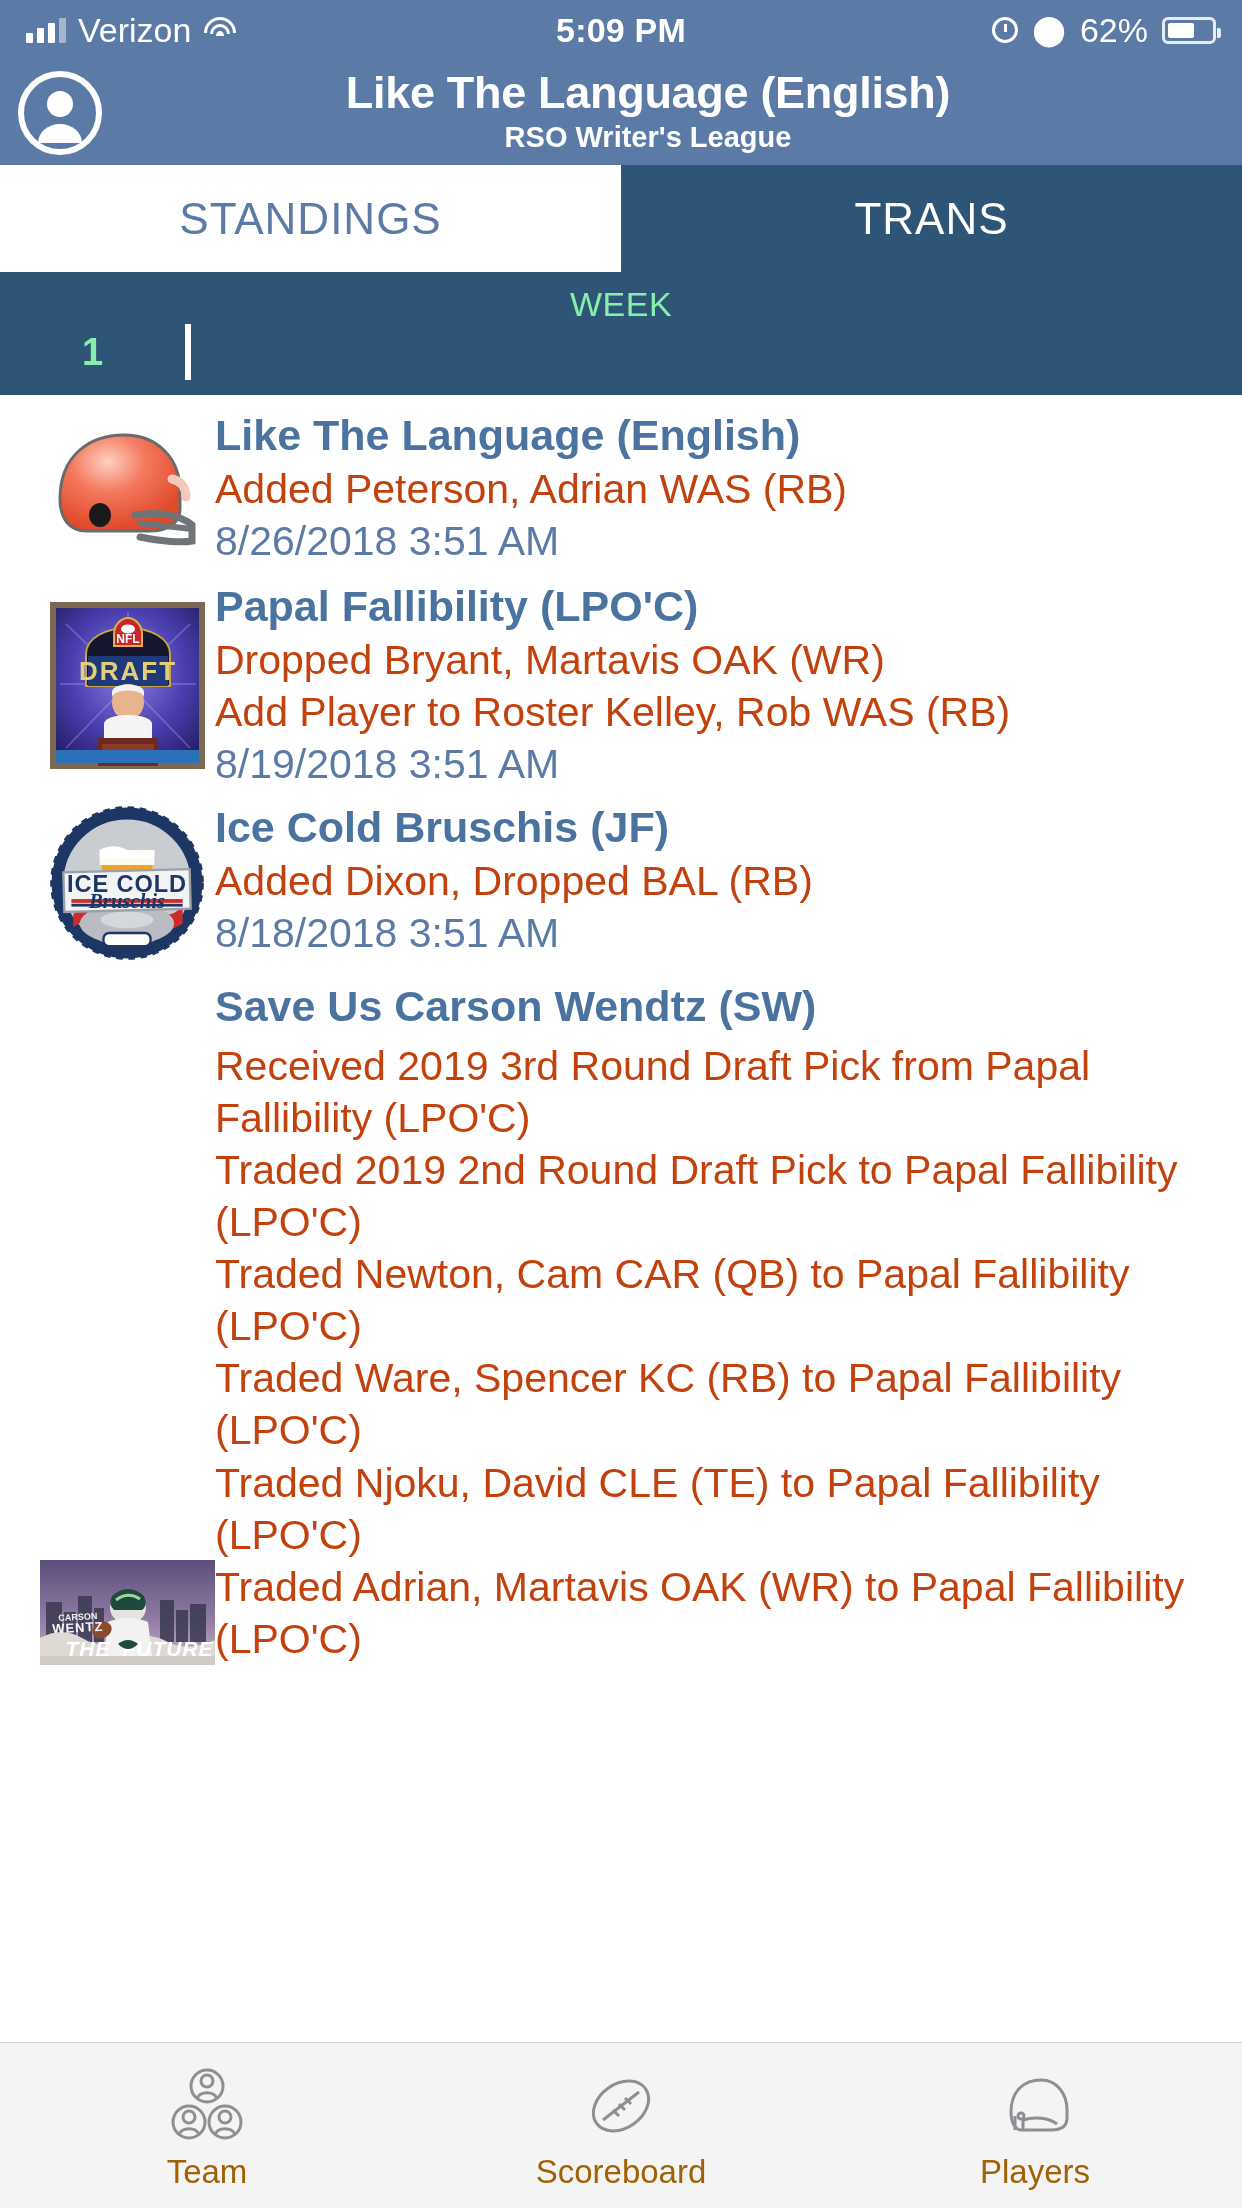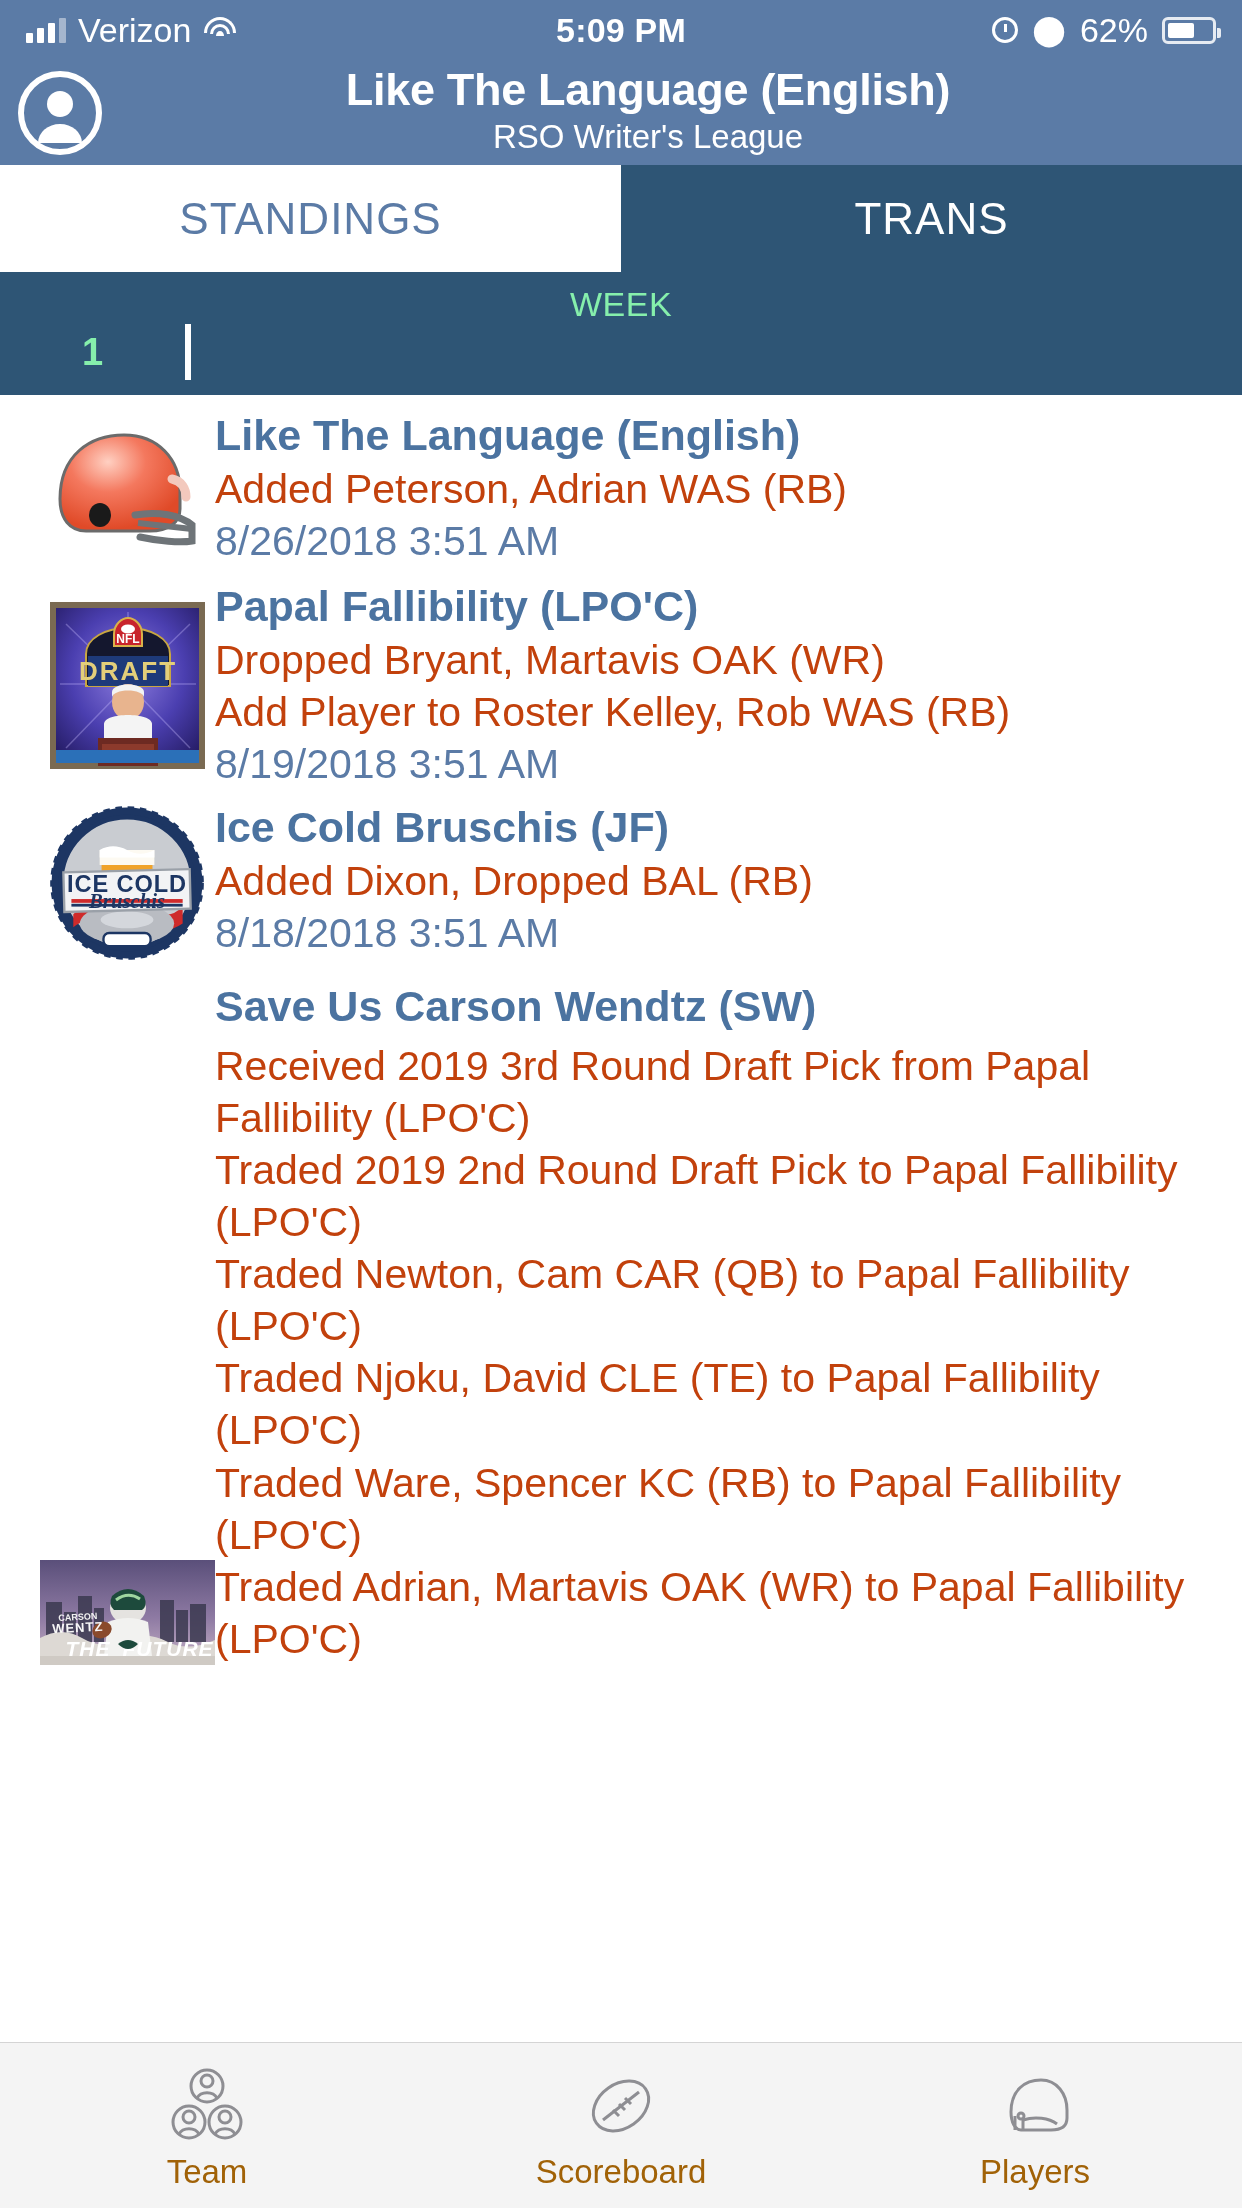"RSO Writer's League" .nav-sub { font-size: 33px -> 29px; font-weight: 400 -> 700 }
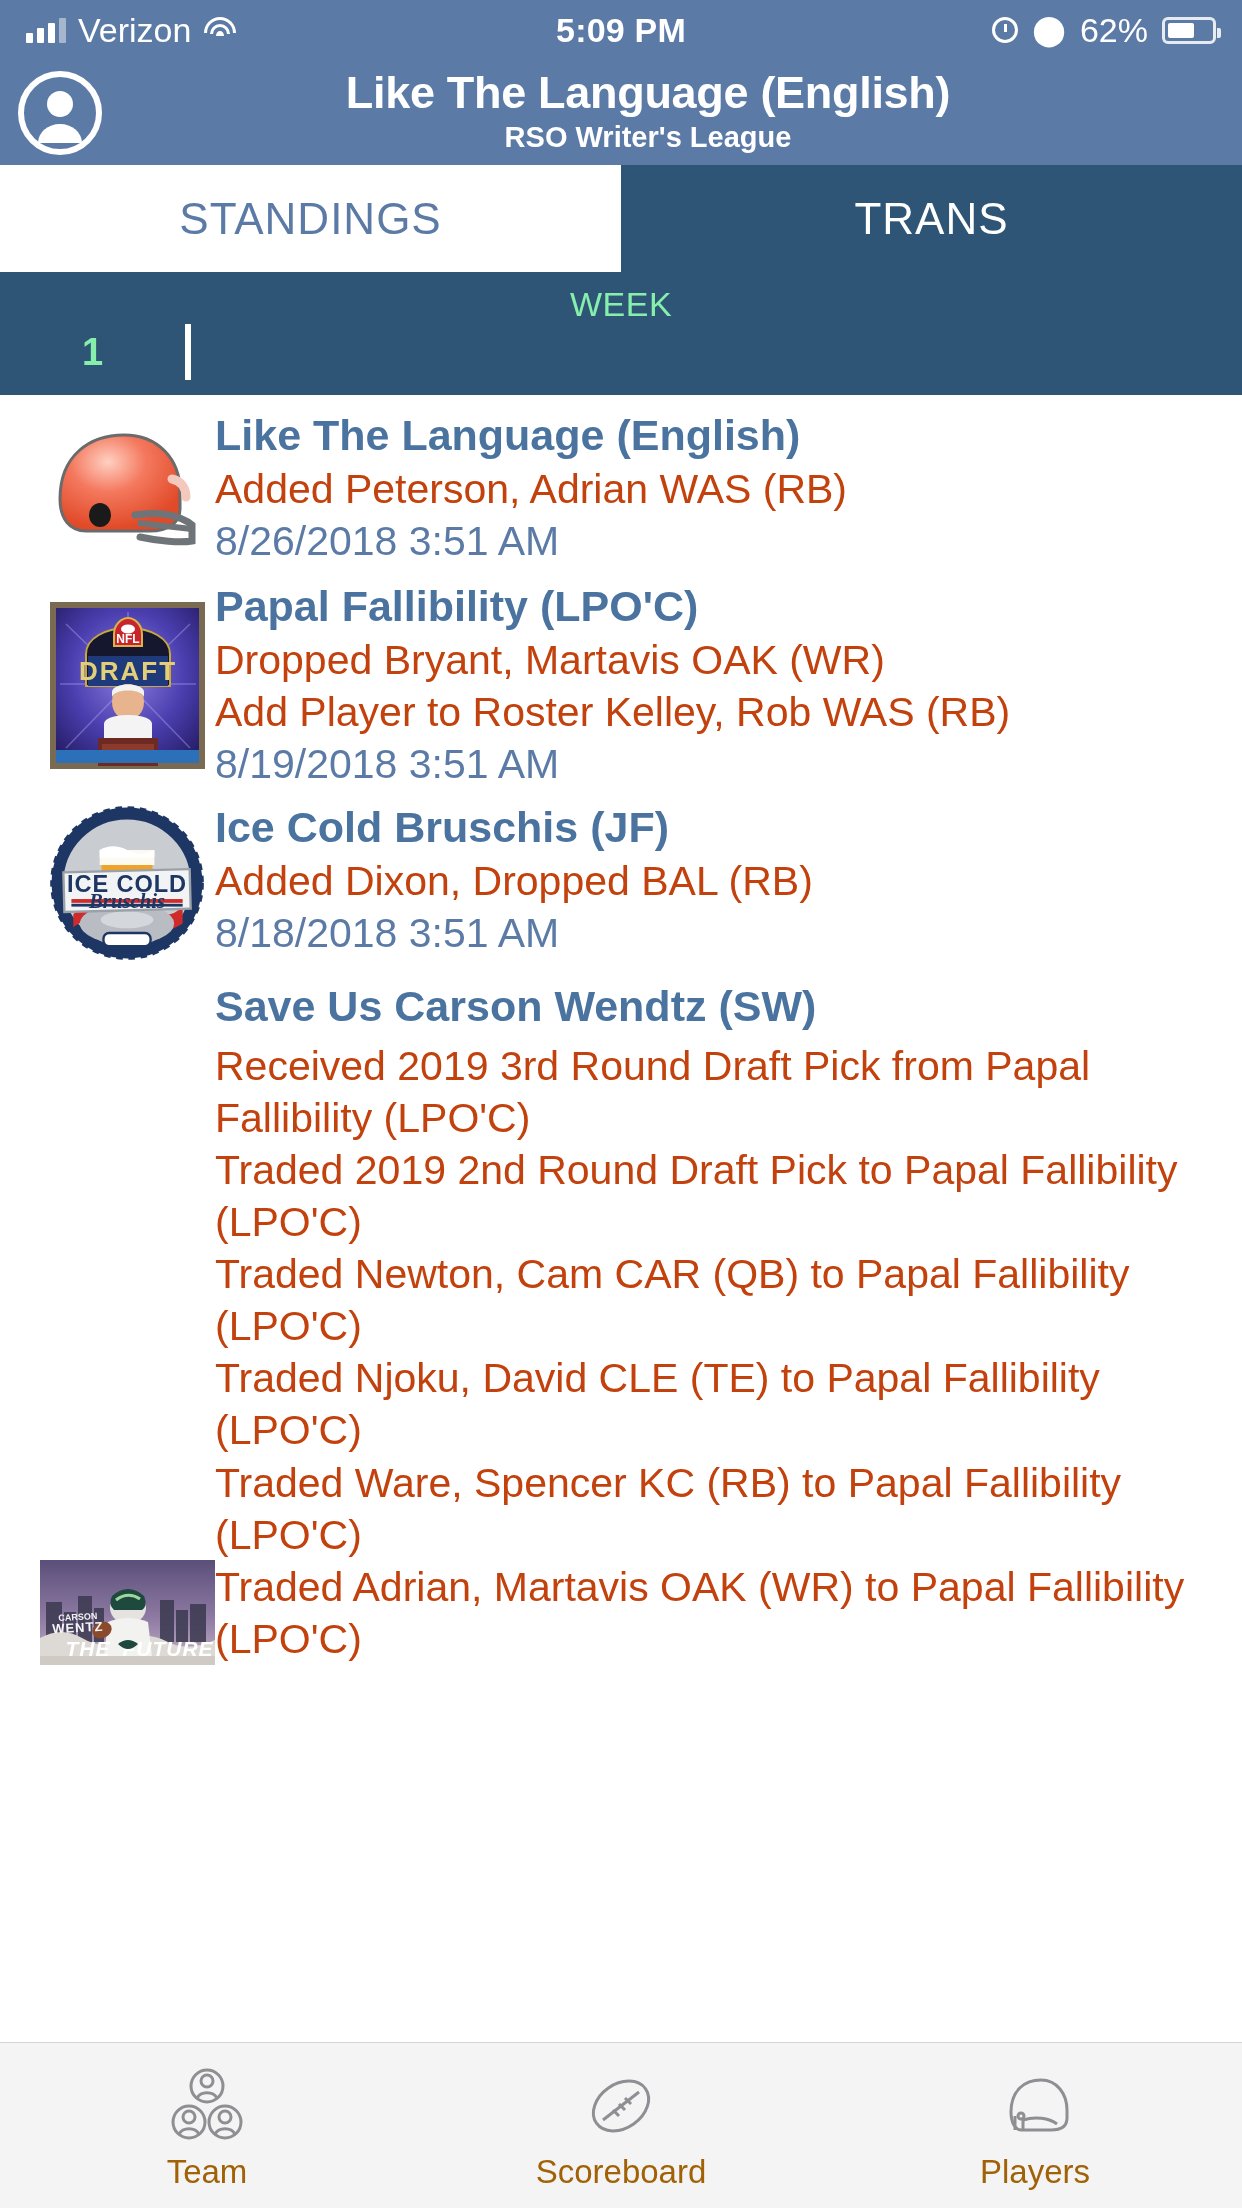"Traded Njoku, David CLE (TE)" div.trans-line { order: before "Traded Ware, Spencer KC (RB)" -> after "Traded Ware, Spencer KC (RB)" }
